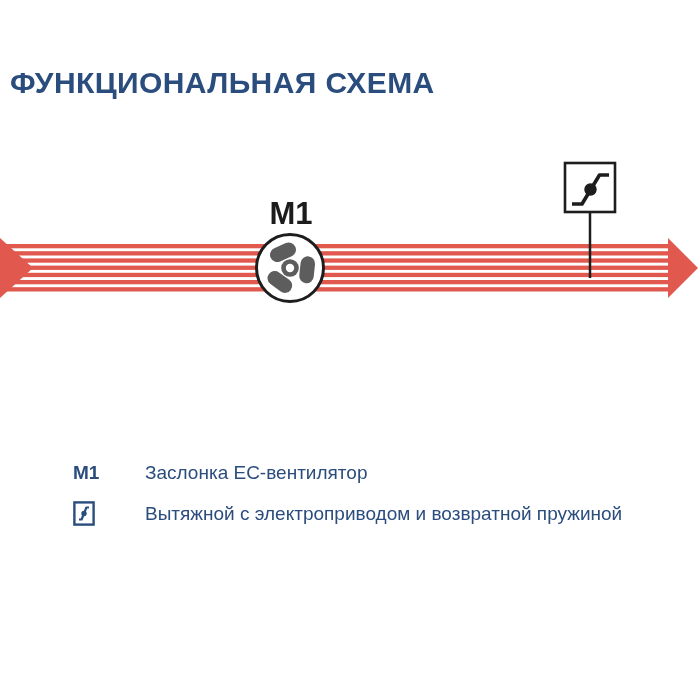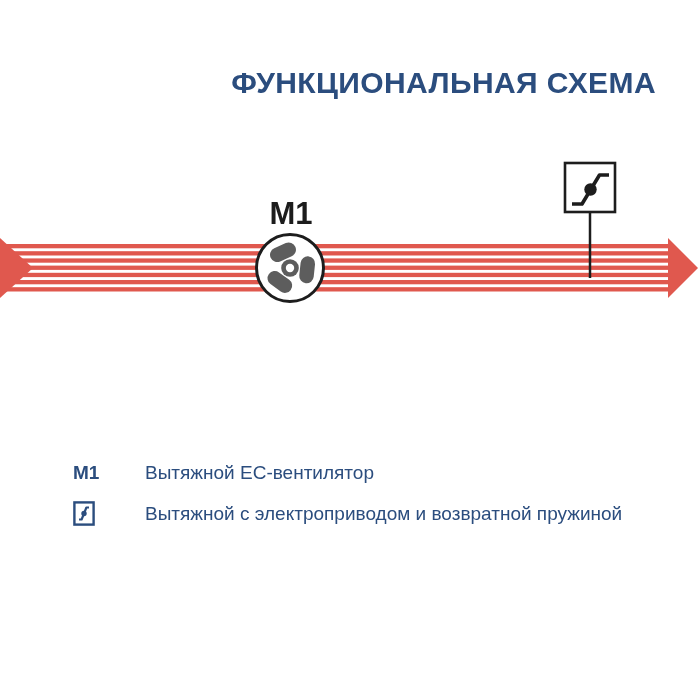"ФУНКЦИОНАЛЬНАЯ СХЕМА" .page-title { left: 0 -> 10px; text-align: right -> left }
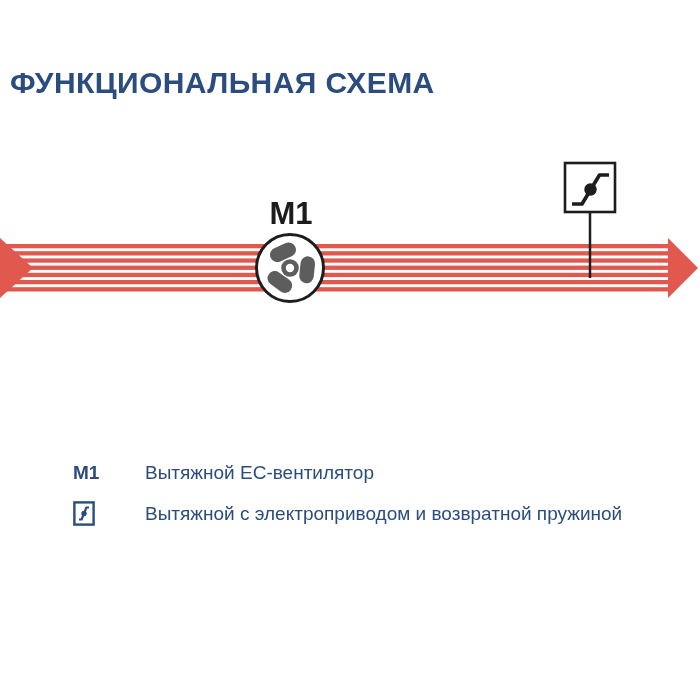"Вытяжной EC-вентилятор" span.legend-desc { text: Вытяжной -> Заслонка }
